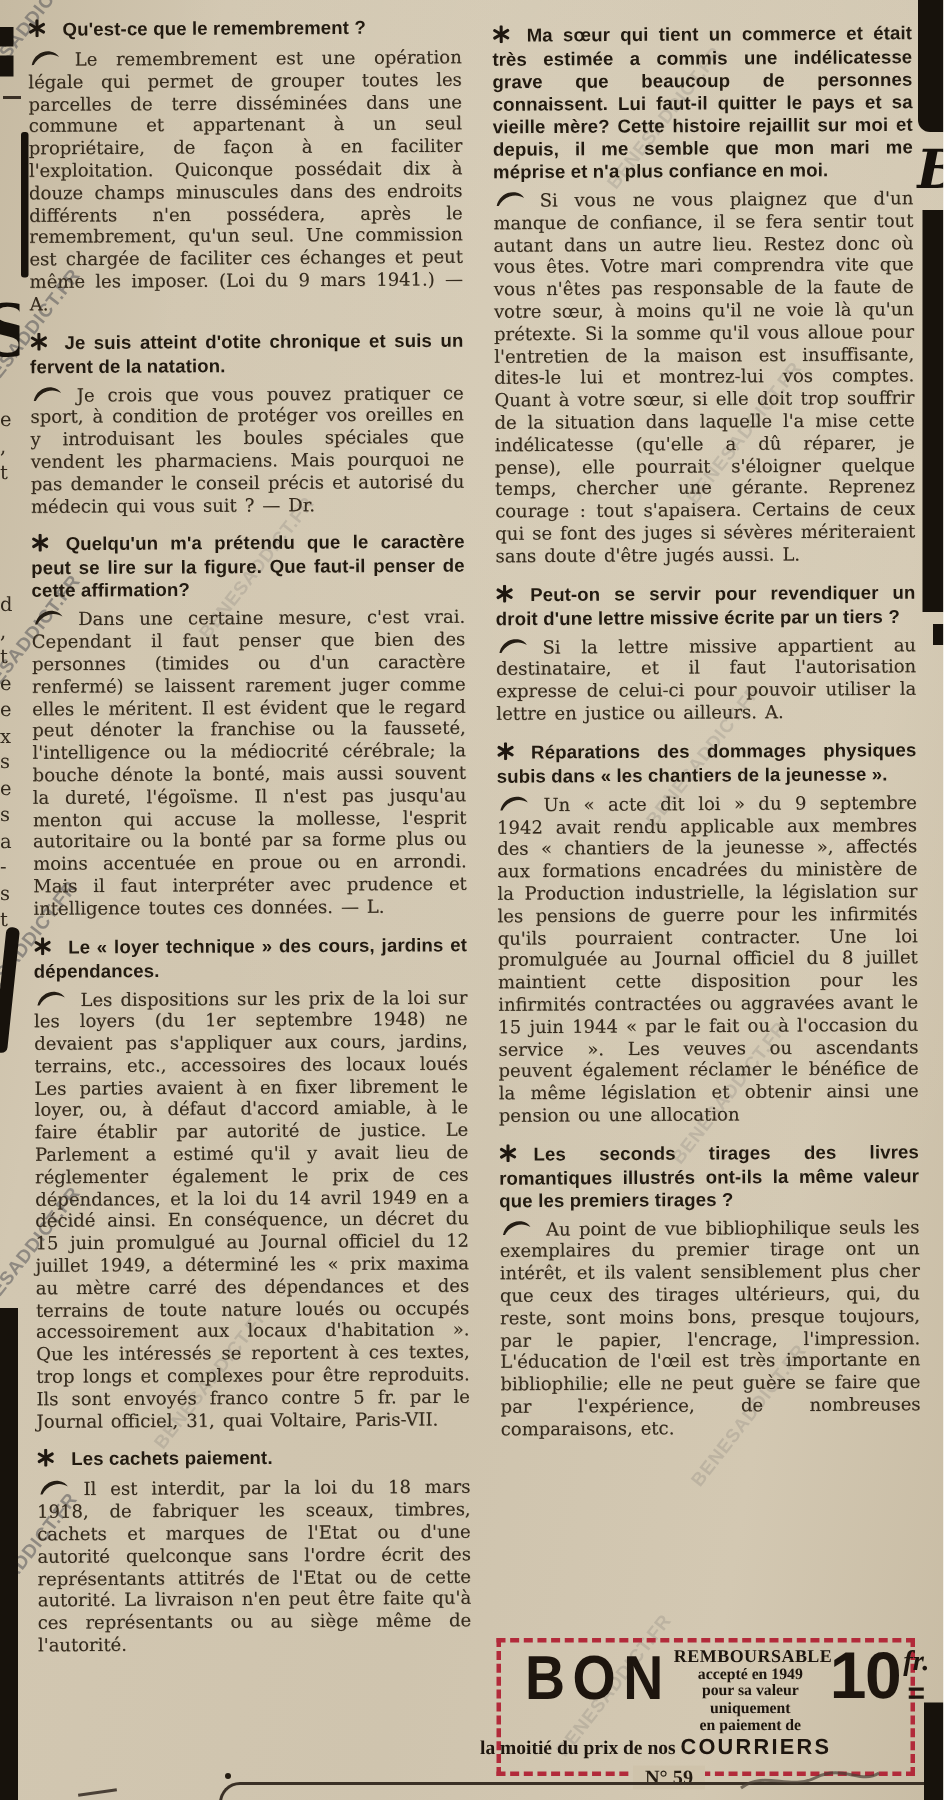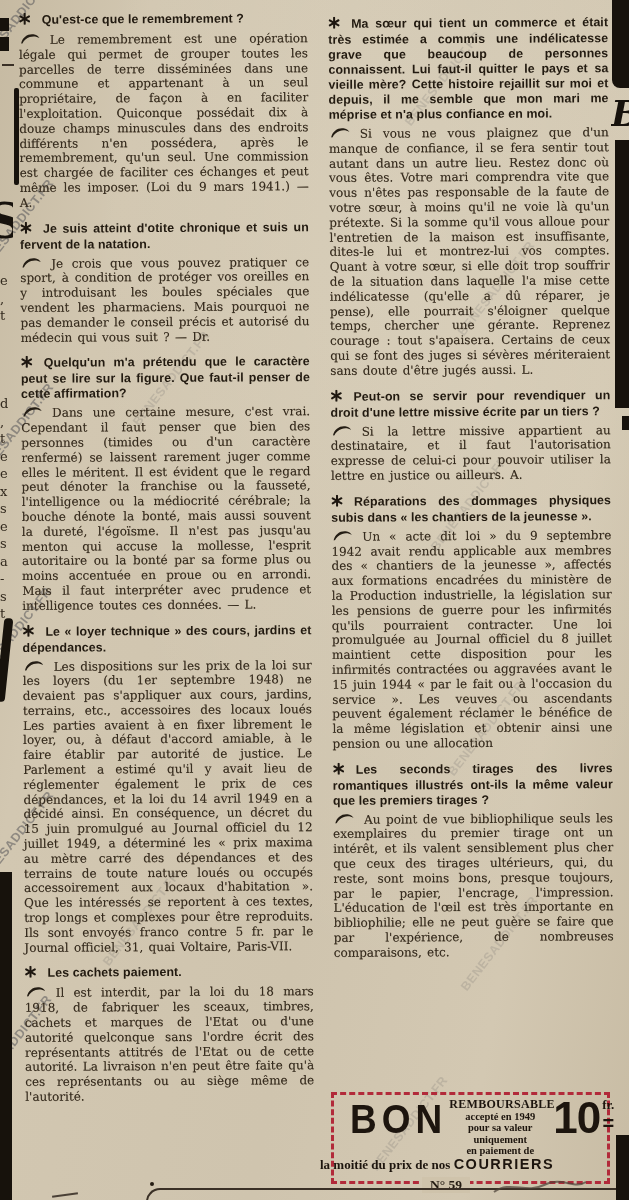"fr." #coupon .pu { font-size: 13px -> 19px; font-style: none -> italic }
